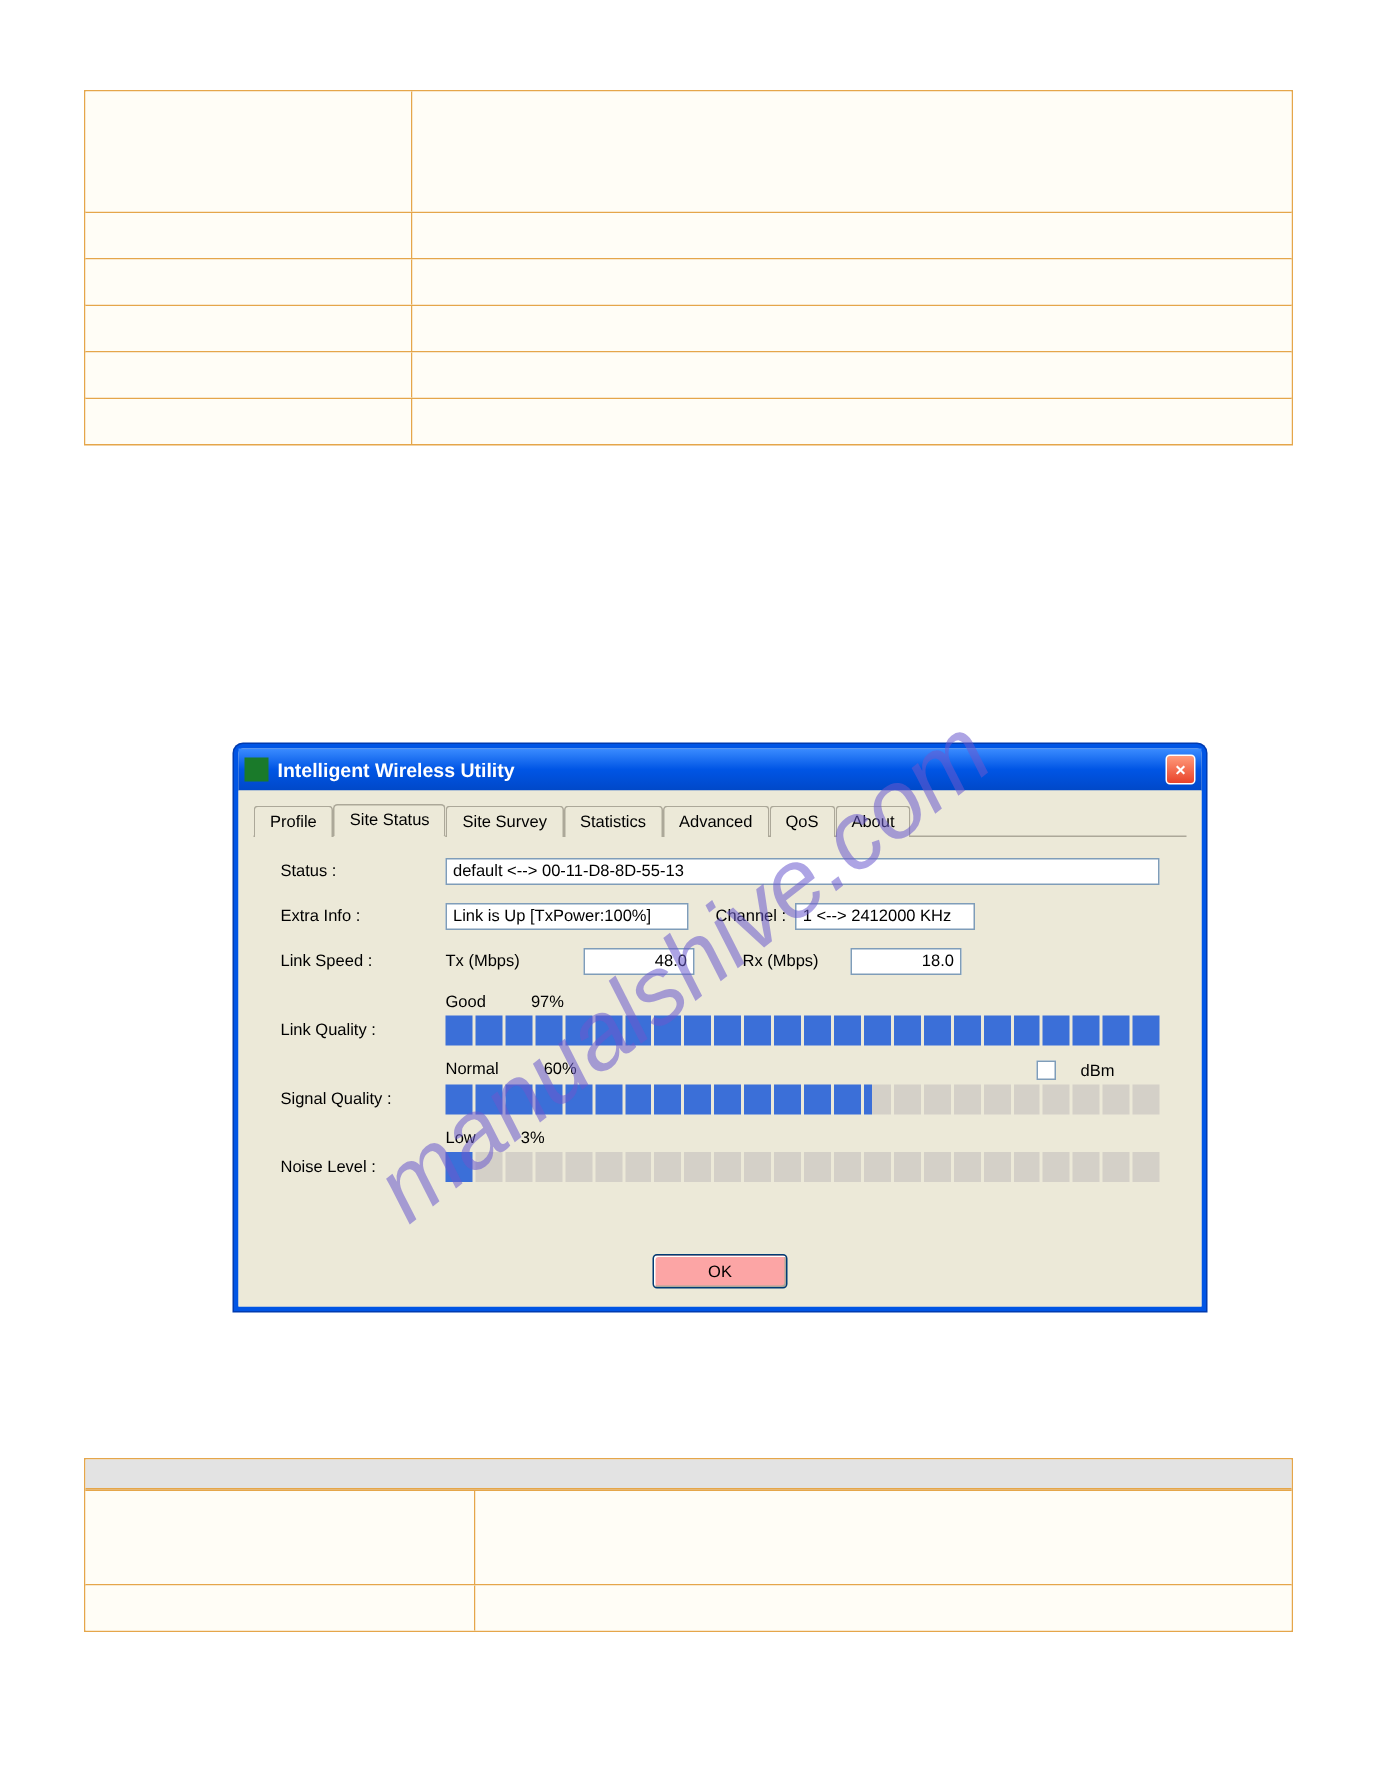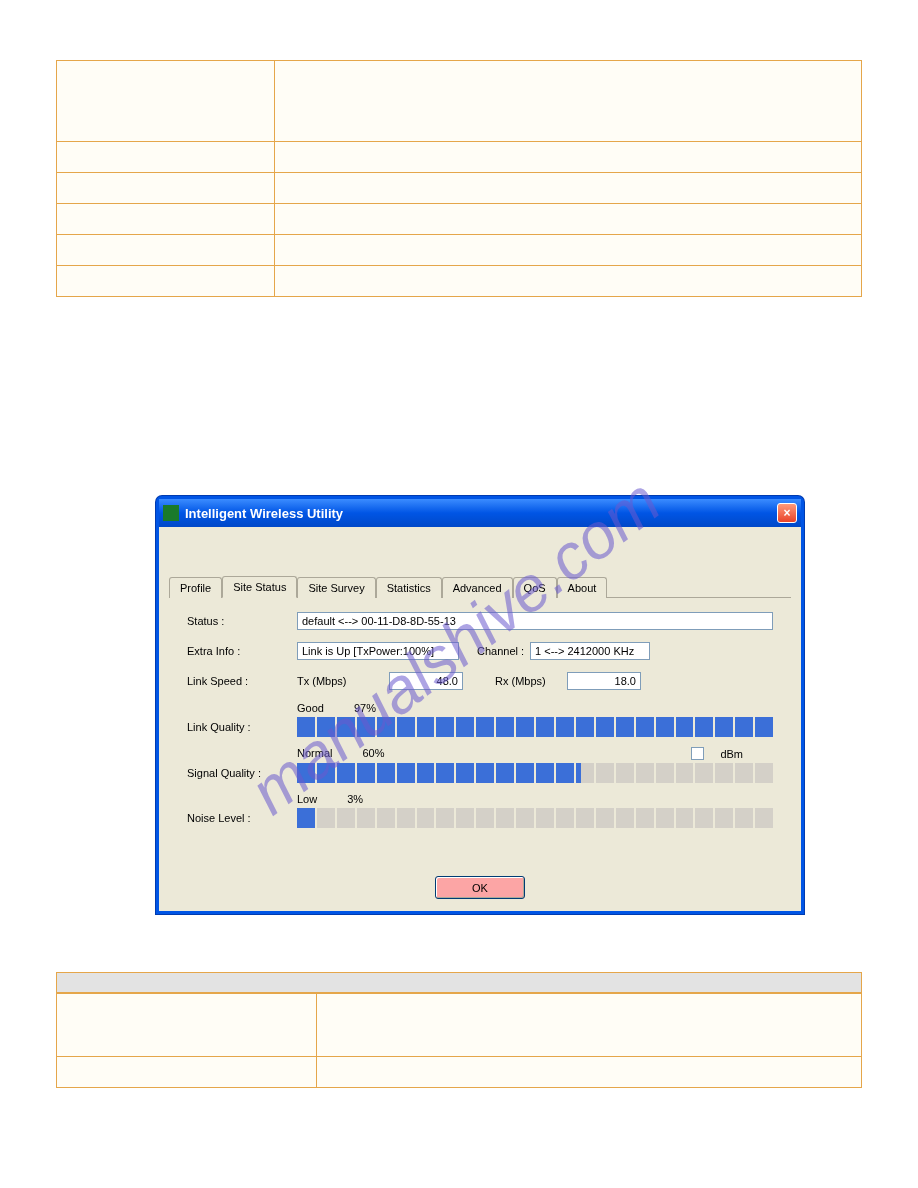"Profile" .tabs { margin-top: 40px -> none }
